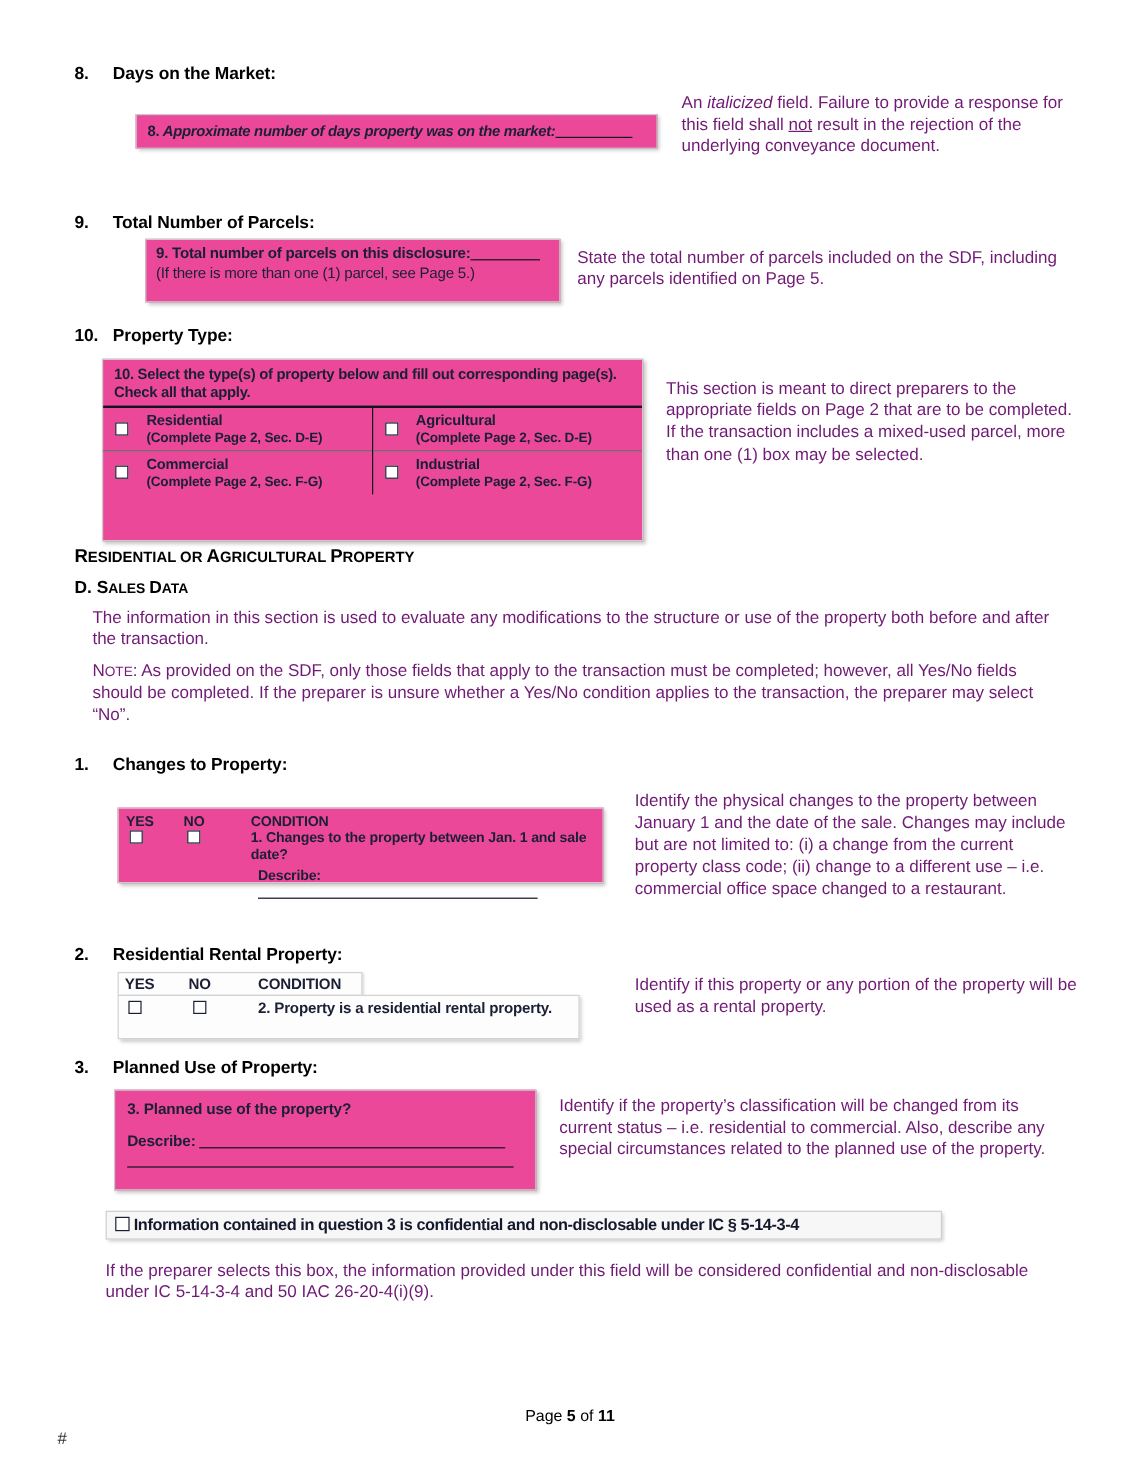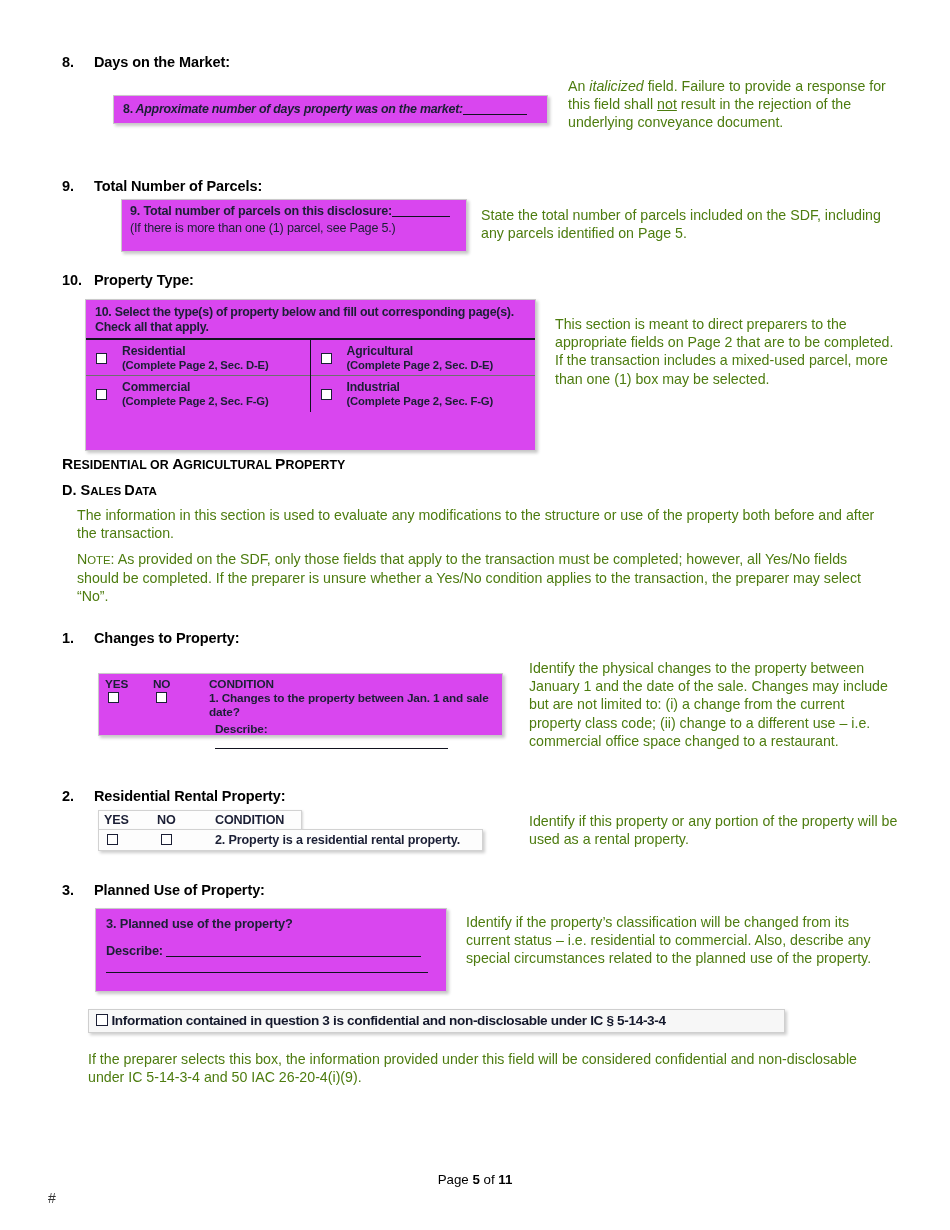"An italicized field. Failure to" .explain { color: #4d7c0f -> #701a75 }
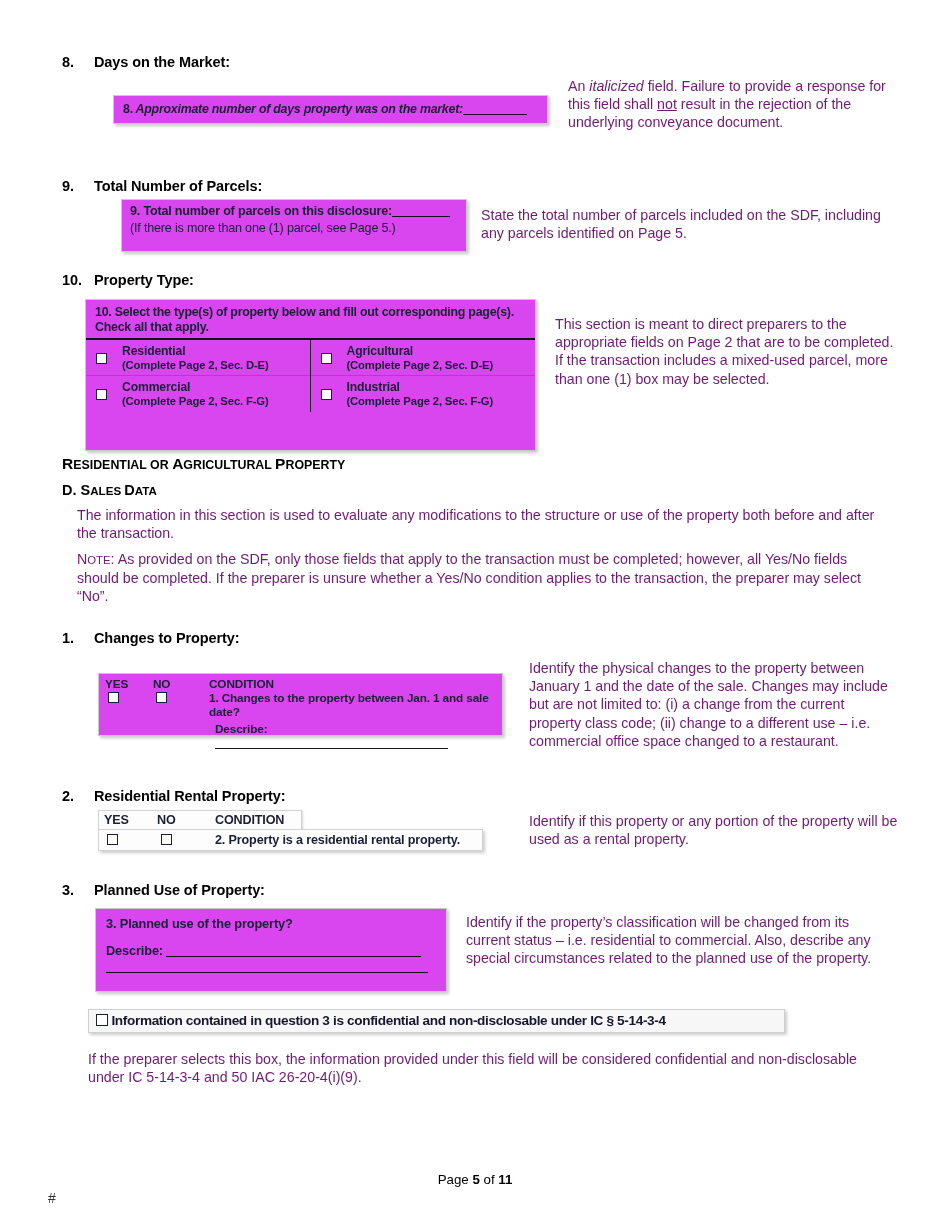"8. Approximate number of days" .fieldbox { background: #d946ef -> #ec4899 }
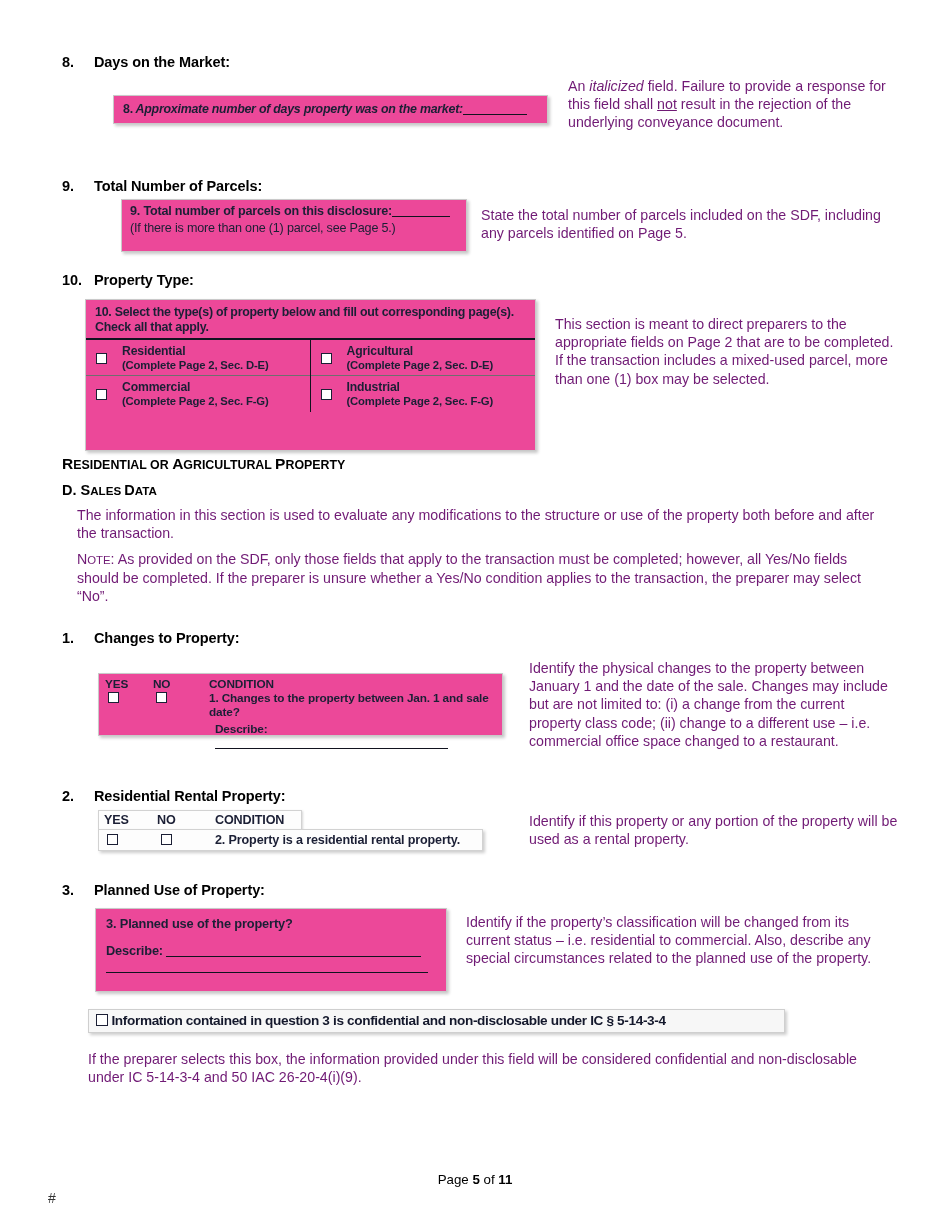"2. Property is a residential" #d2-bodybox { height: 22px -> 37px }
